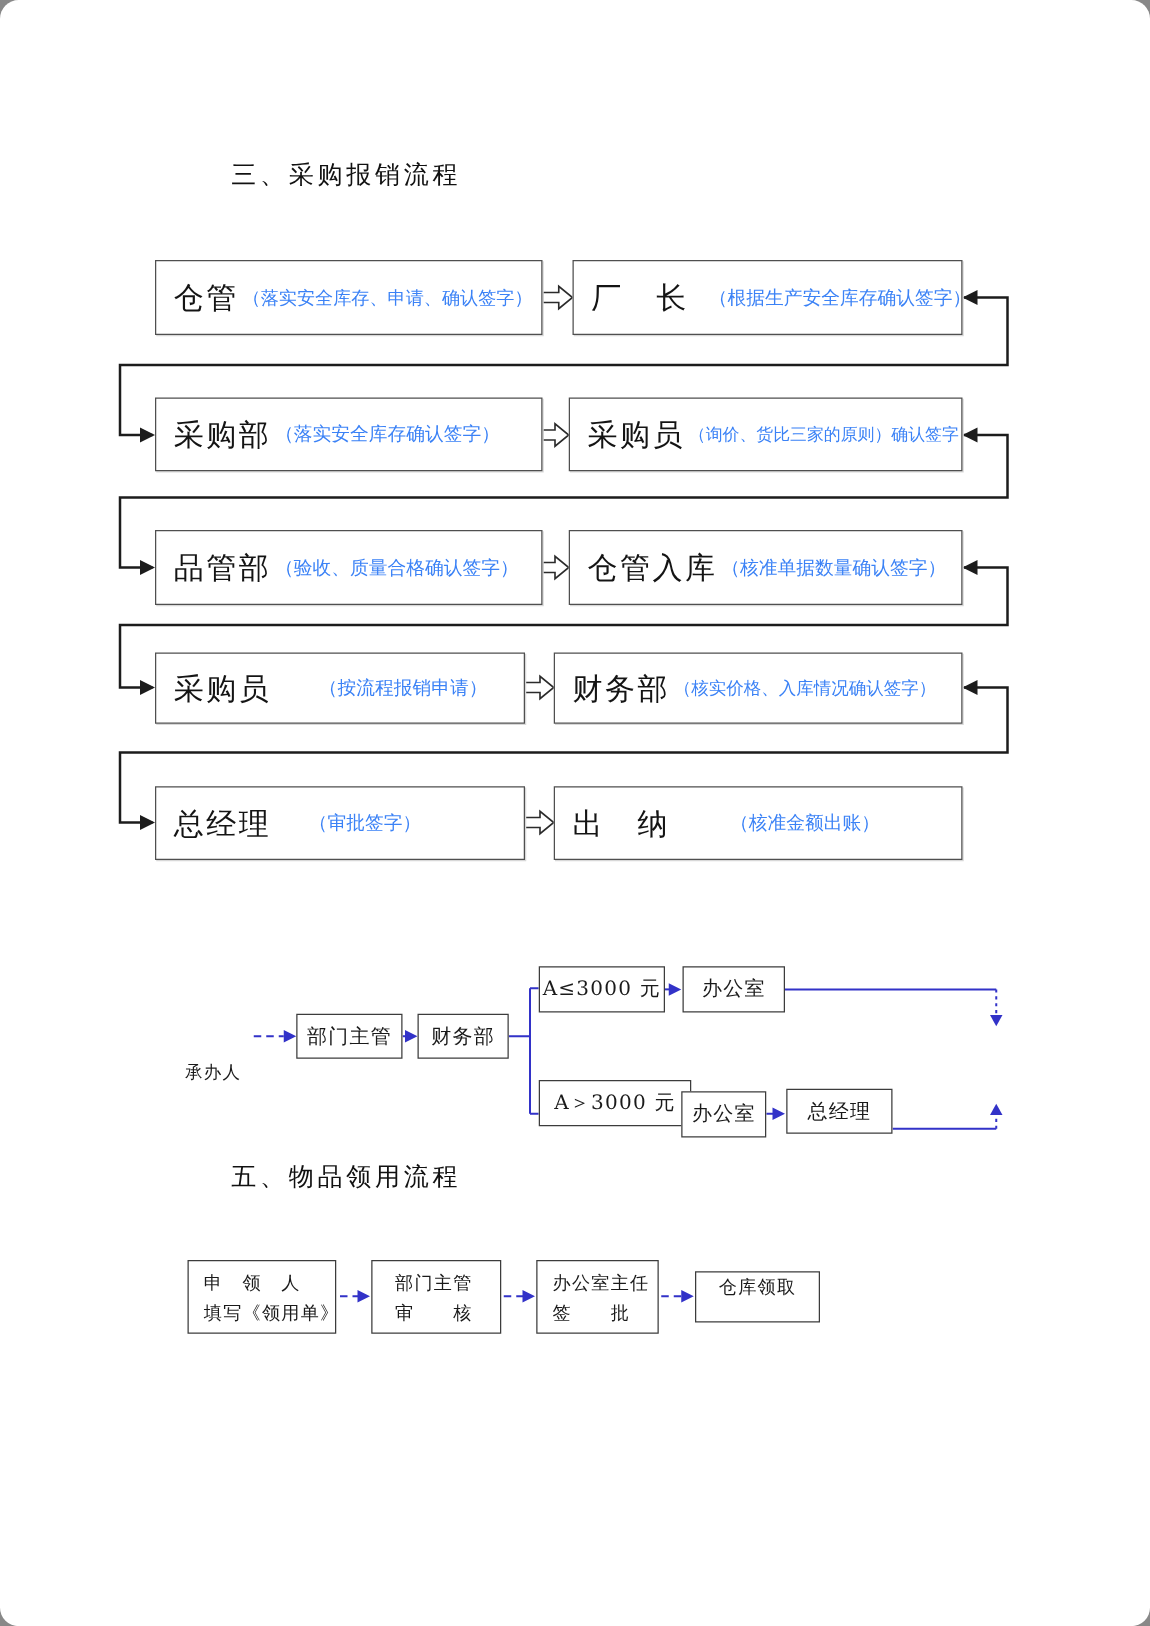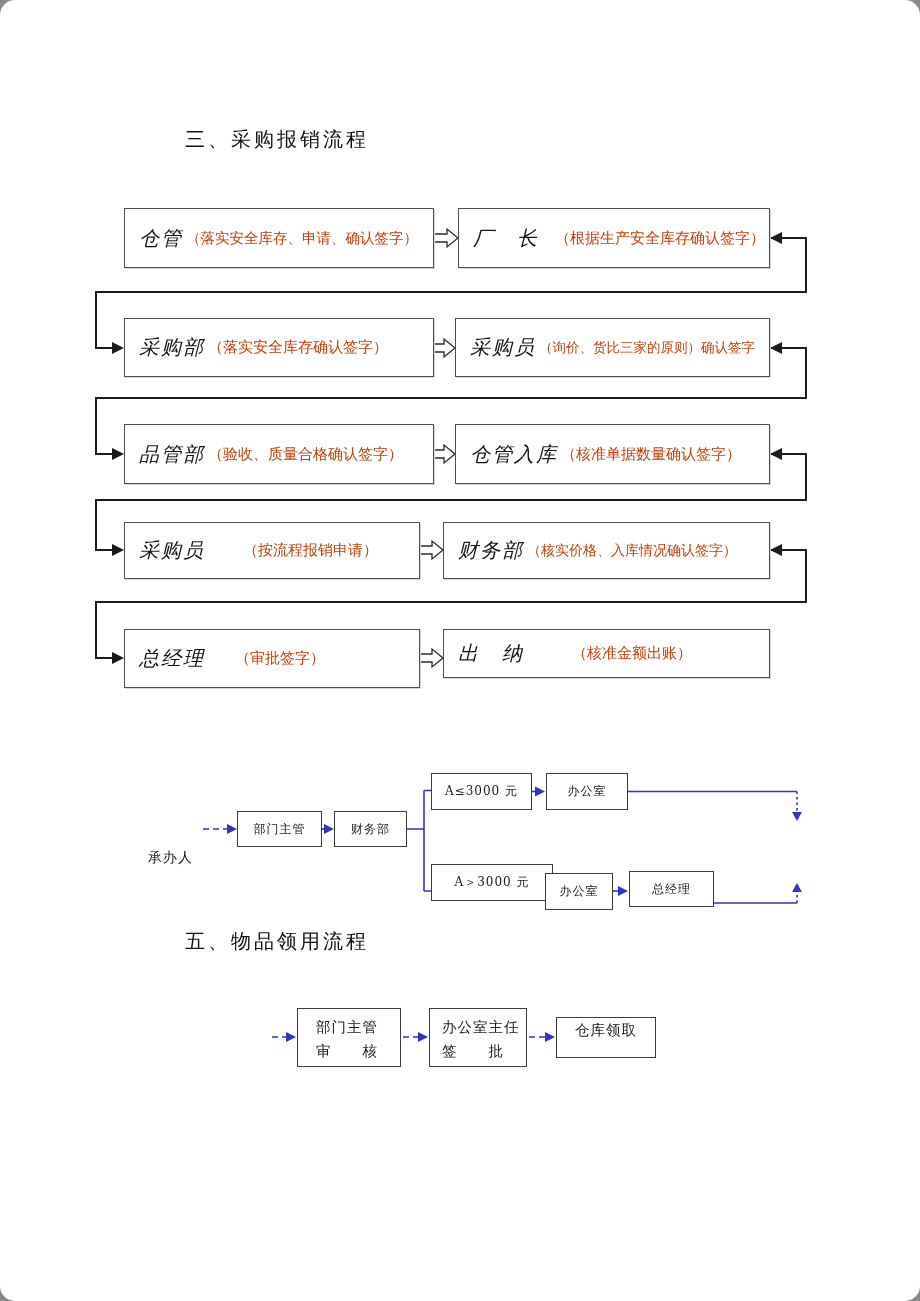"仓管" .role { font-size: 20px -> 24px; font-style: italic -> none }
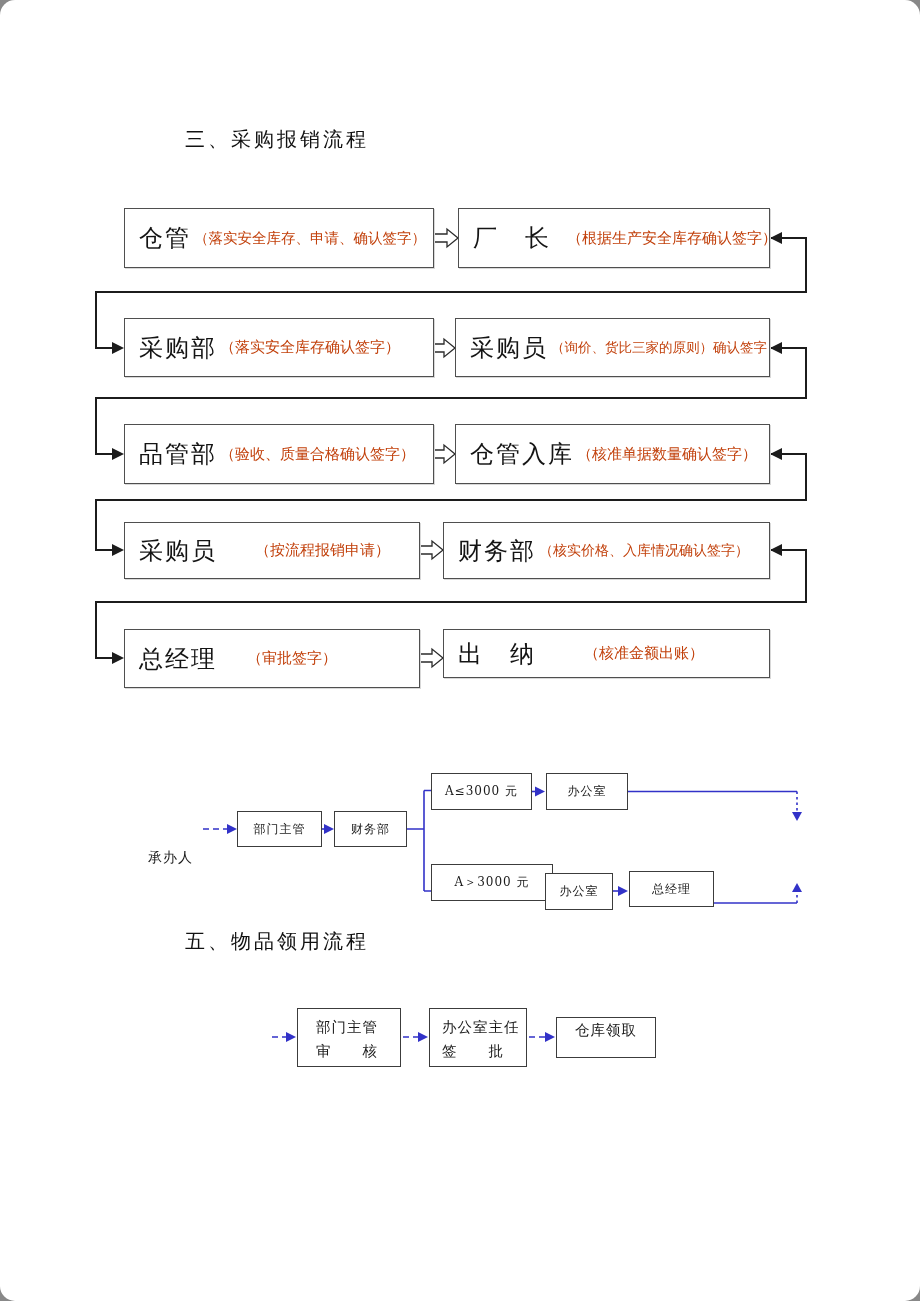"（落实安全库存、申请、确认签字）" .note { color: #c2410c -> #3b82f6 }
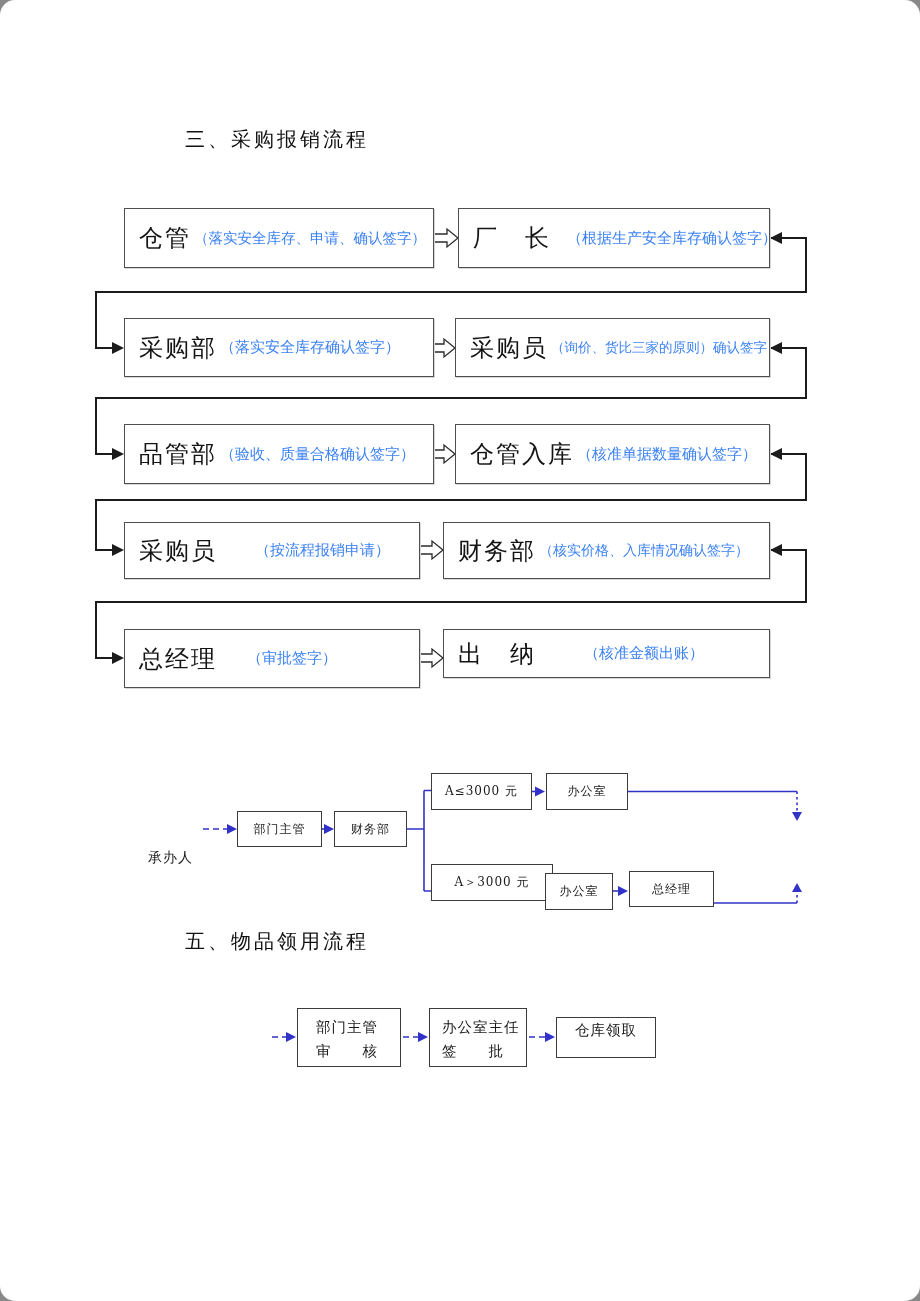"出 纳" div.s3box { height: 49px -> 59px }
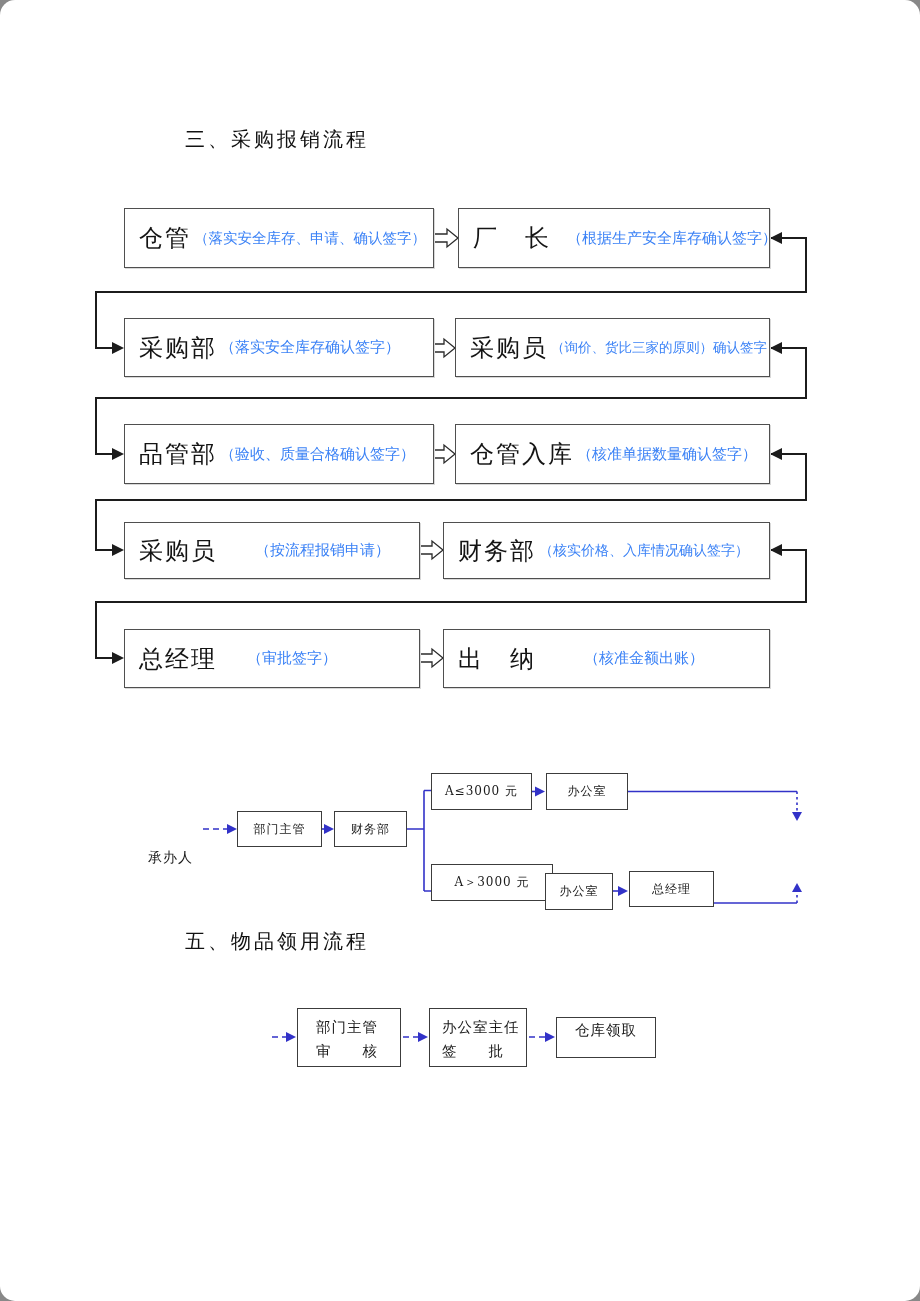"A≤3000 元" .s4box { font-size: 12px -> 16px }
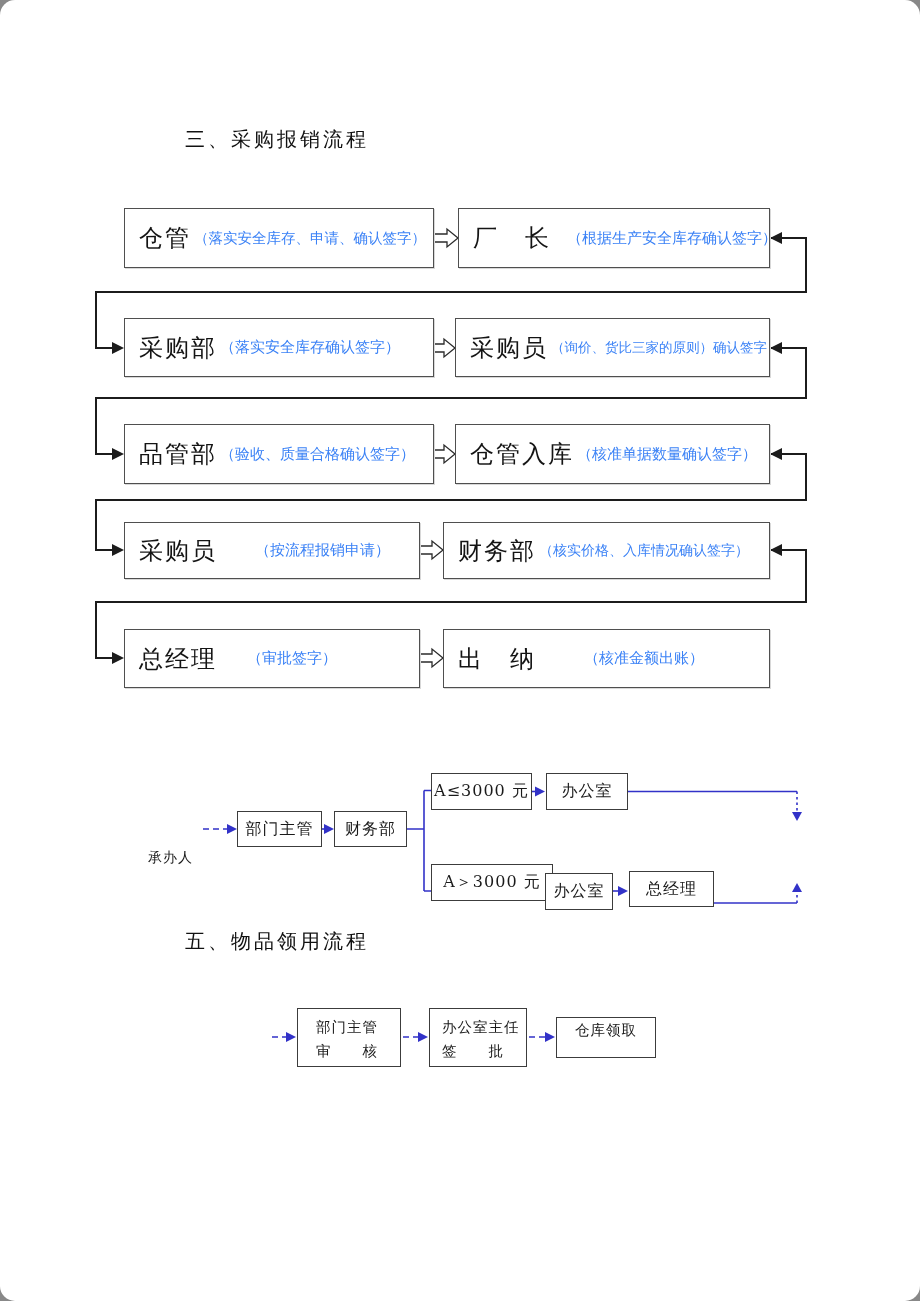"申 领 人" div.s5box { html: none -> <div> <div>申 领 人</div> <div>填写《领用单》</div> </div> }
